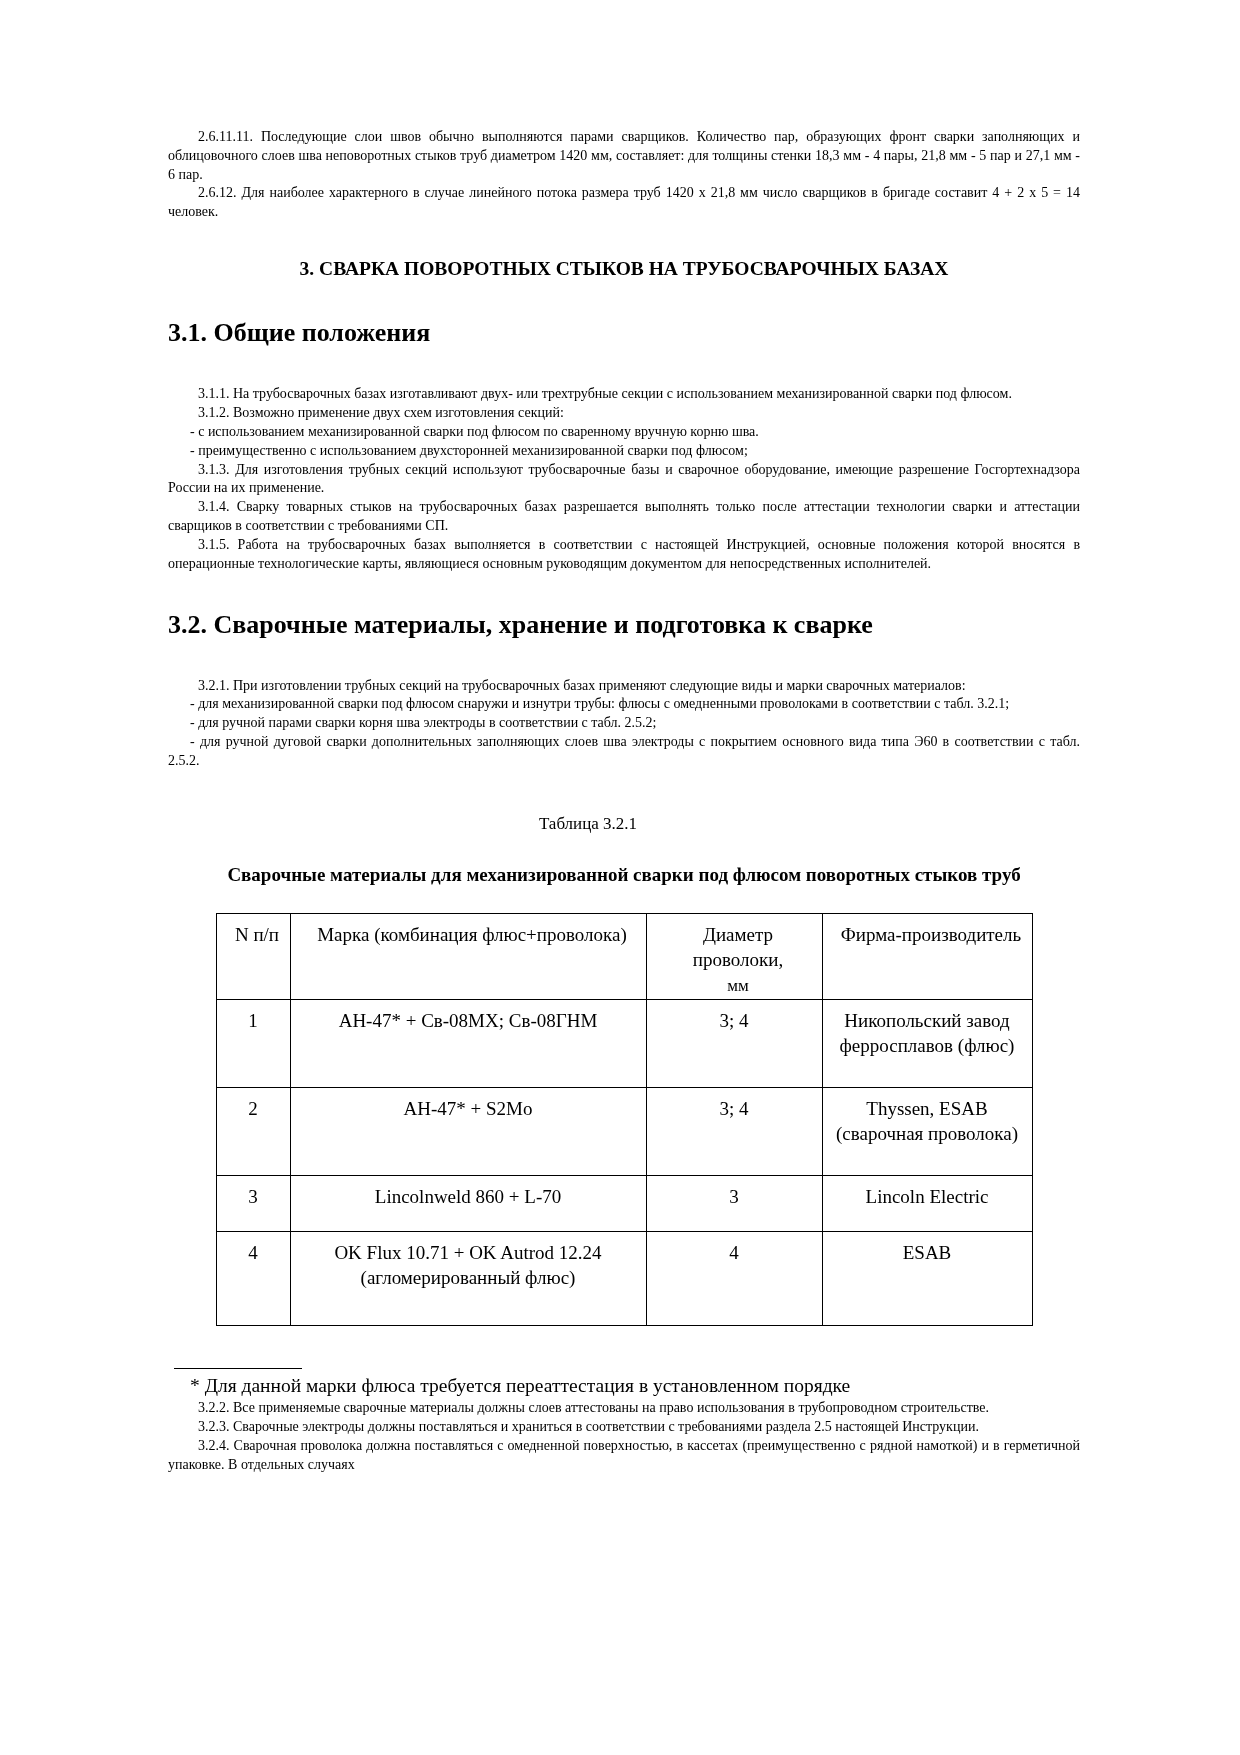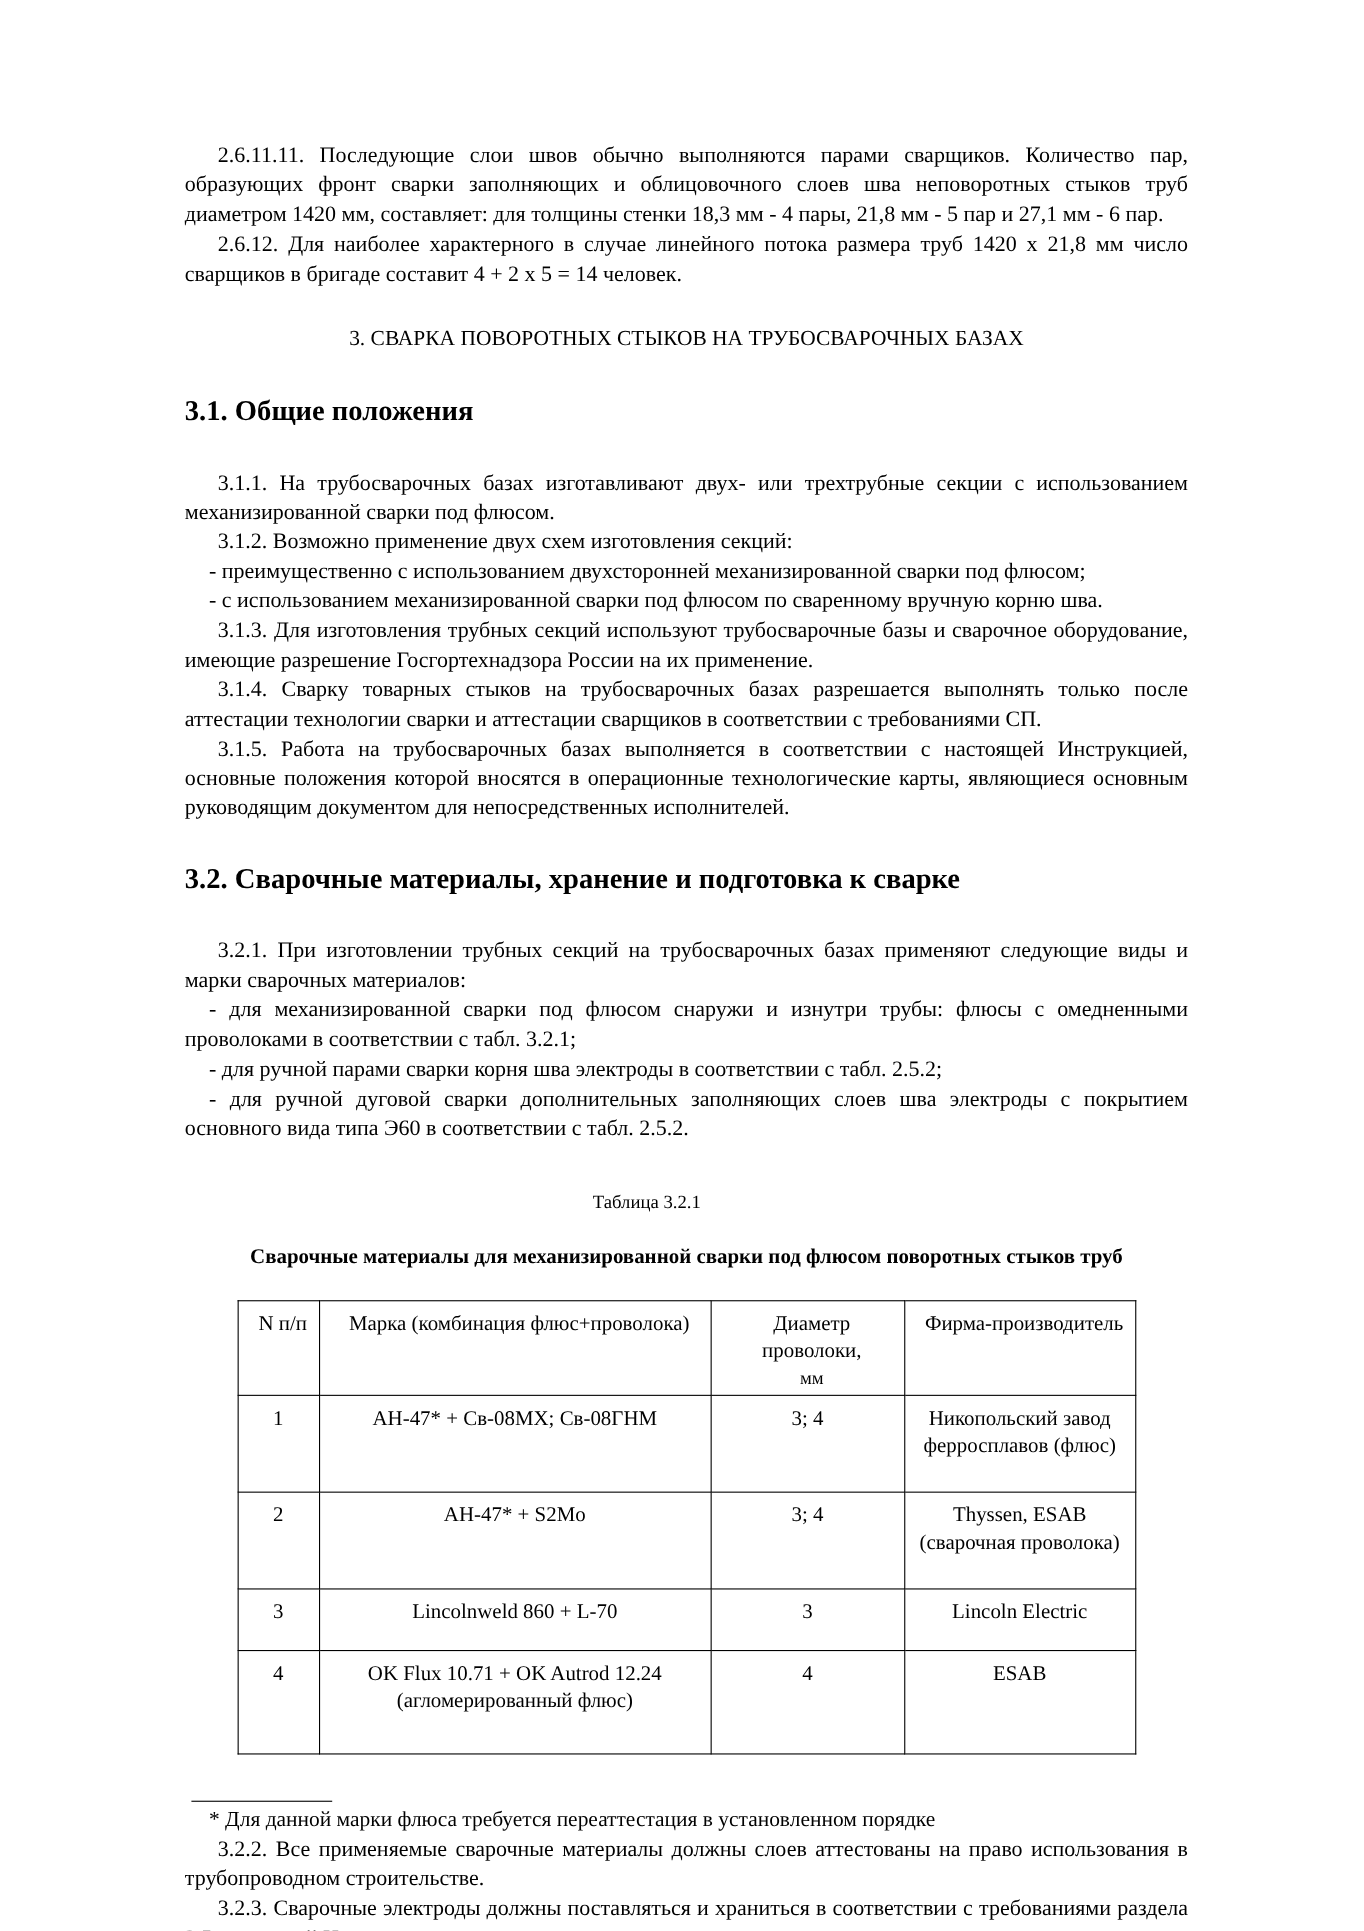"2.6.11.11. Последующие слои швов обычно" p { font-size: 20px -> 14px }
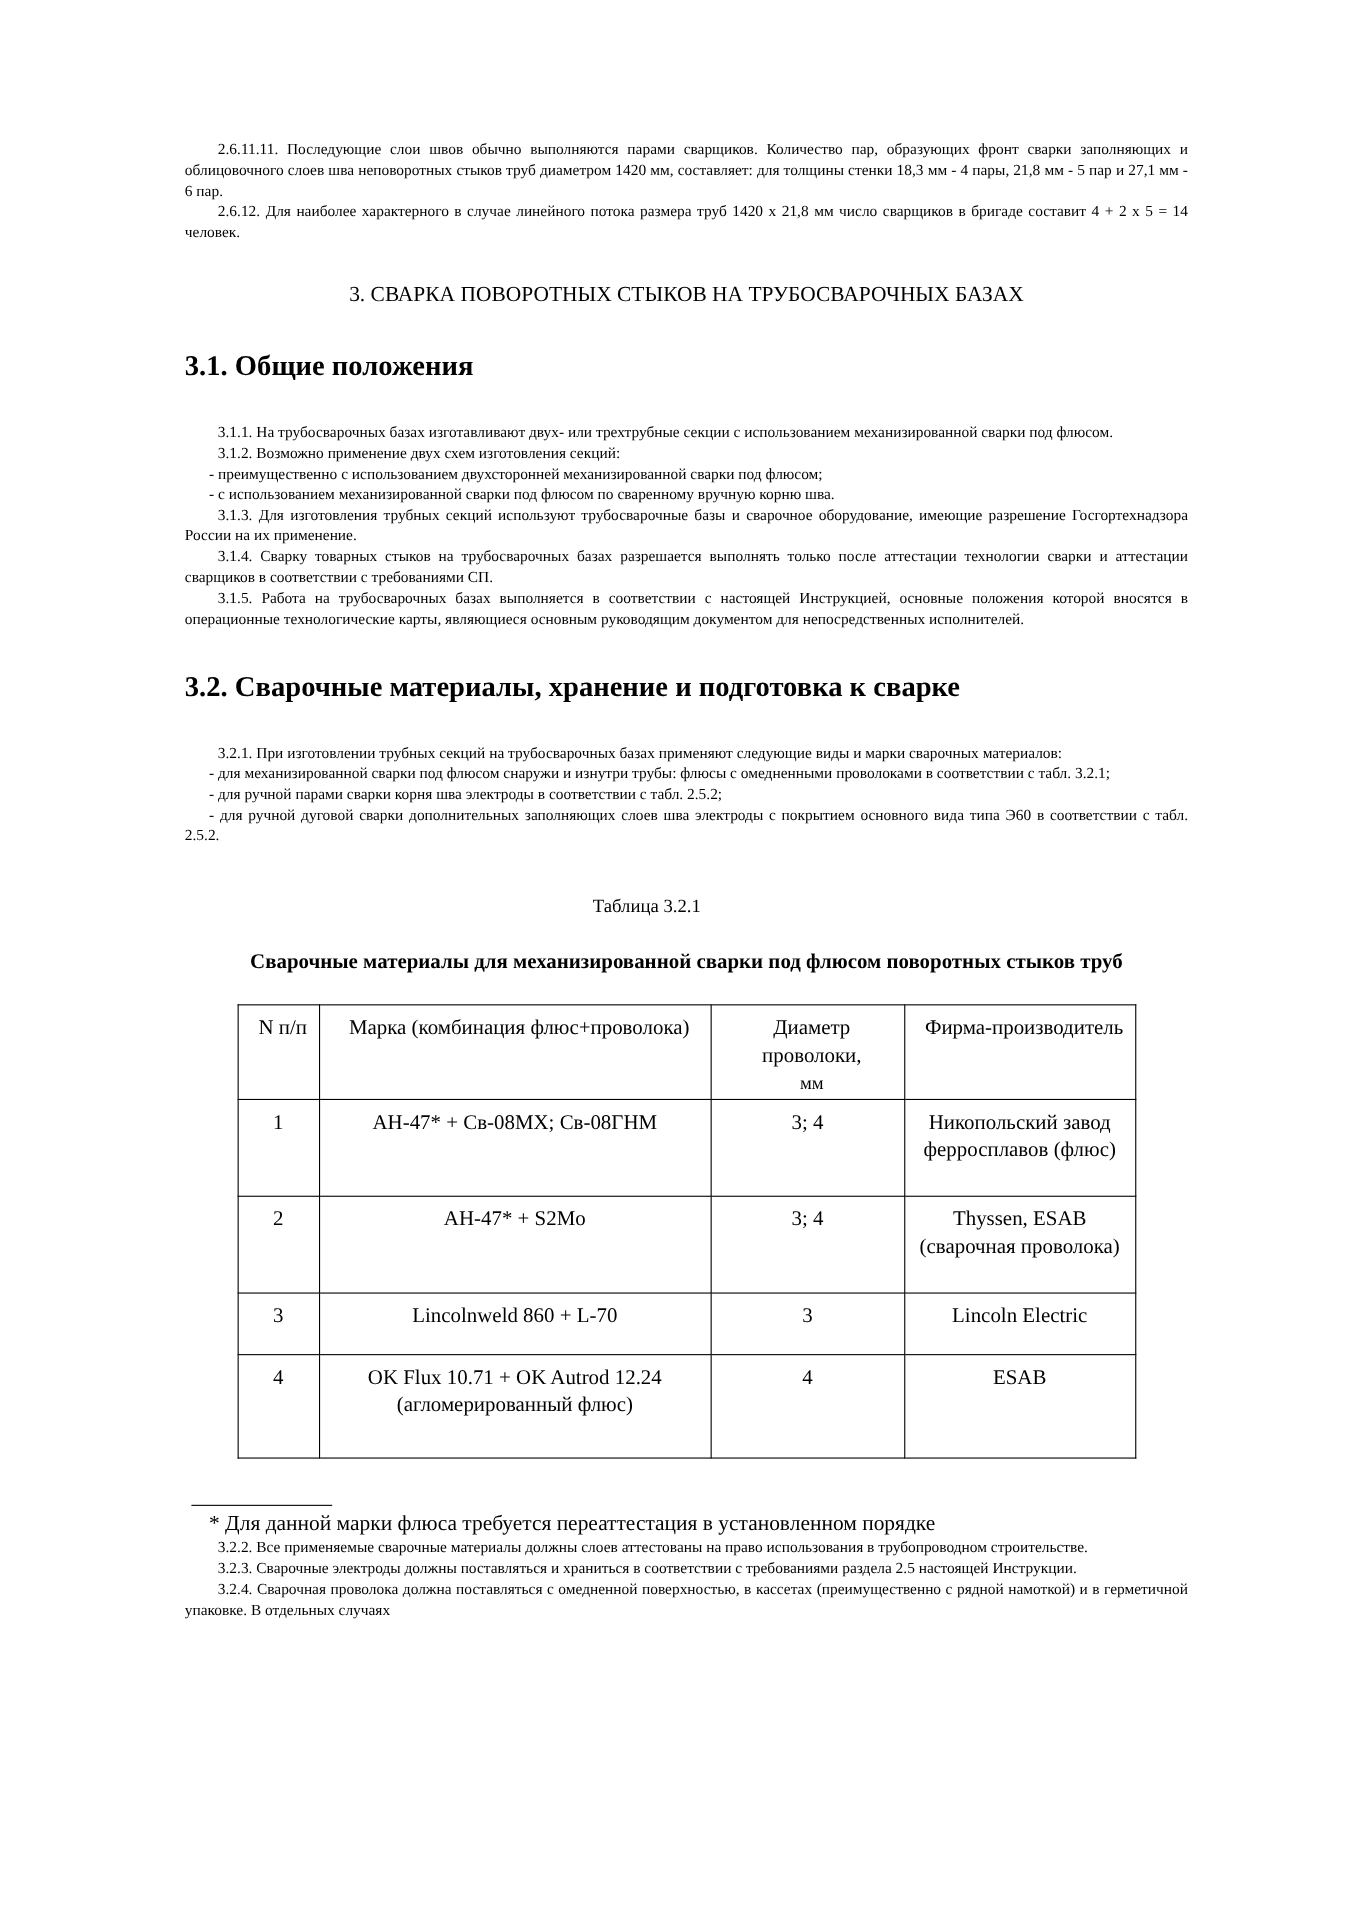"3. СВАРКА ПОВОРОТНЫХ СТЫКОВ НА" h2.section-title { font-weight: normal -> bold }
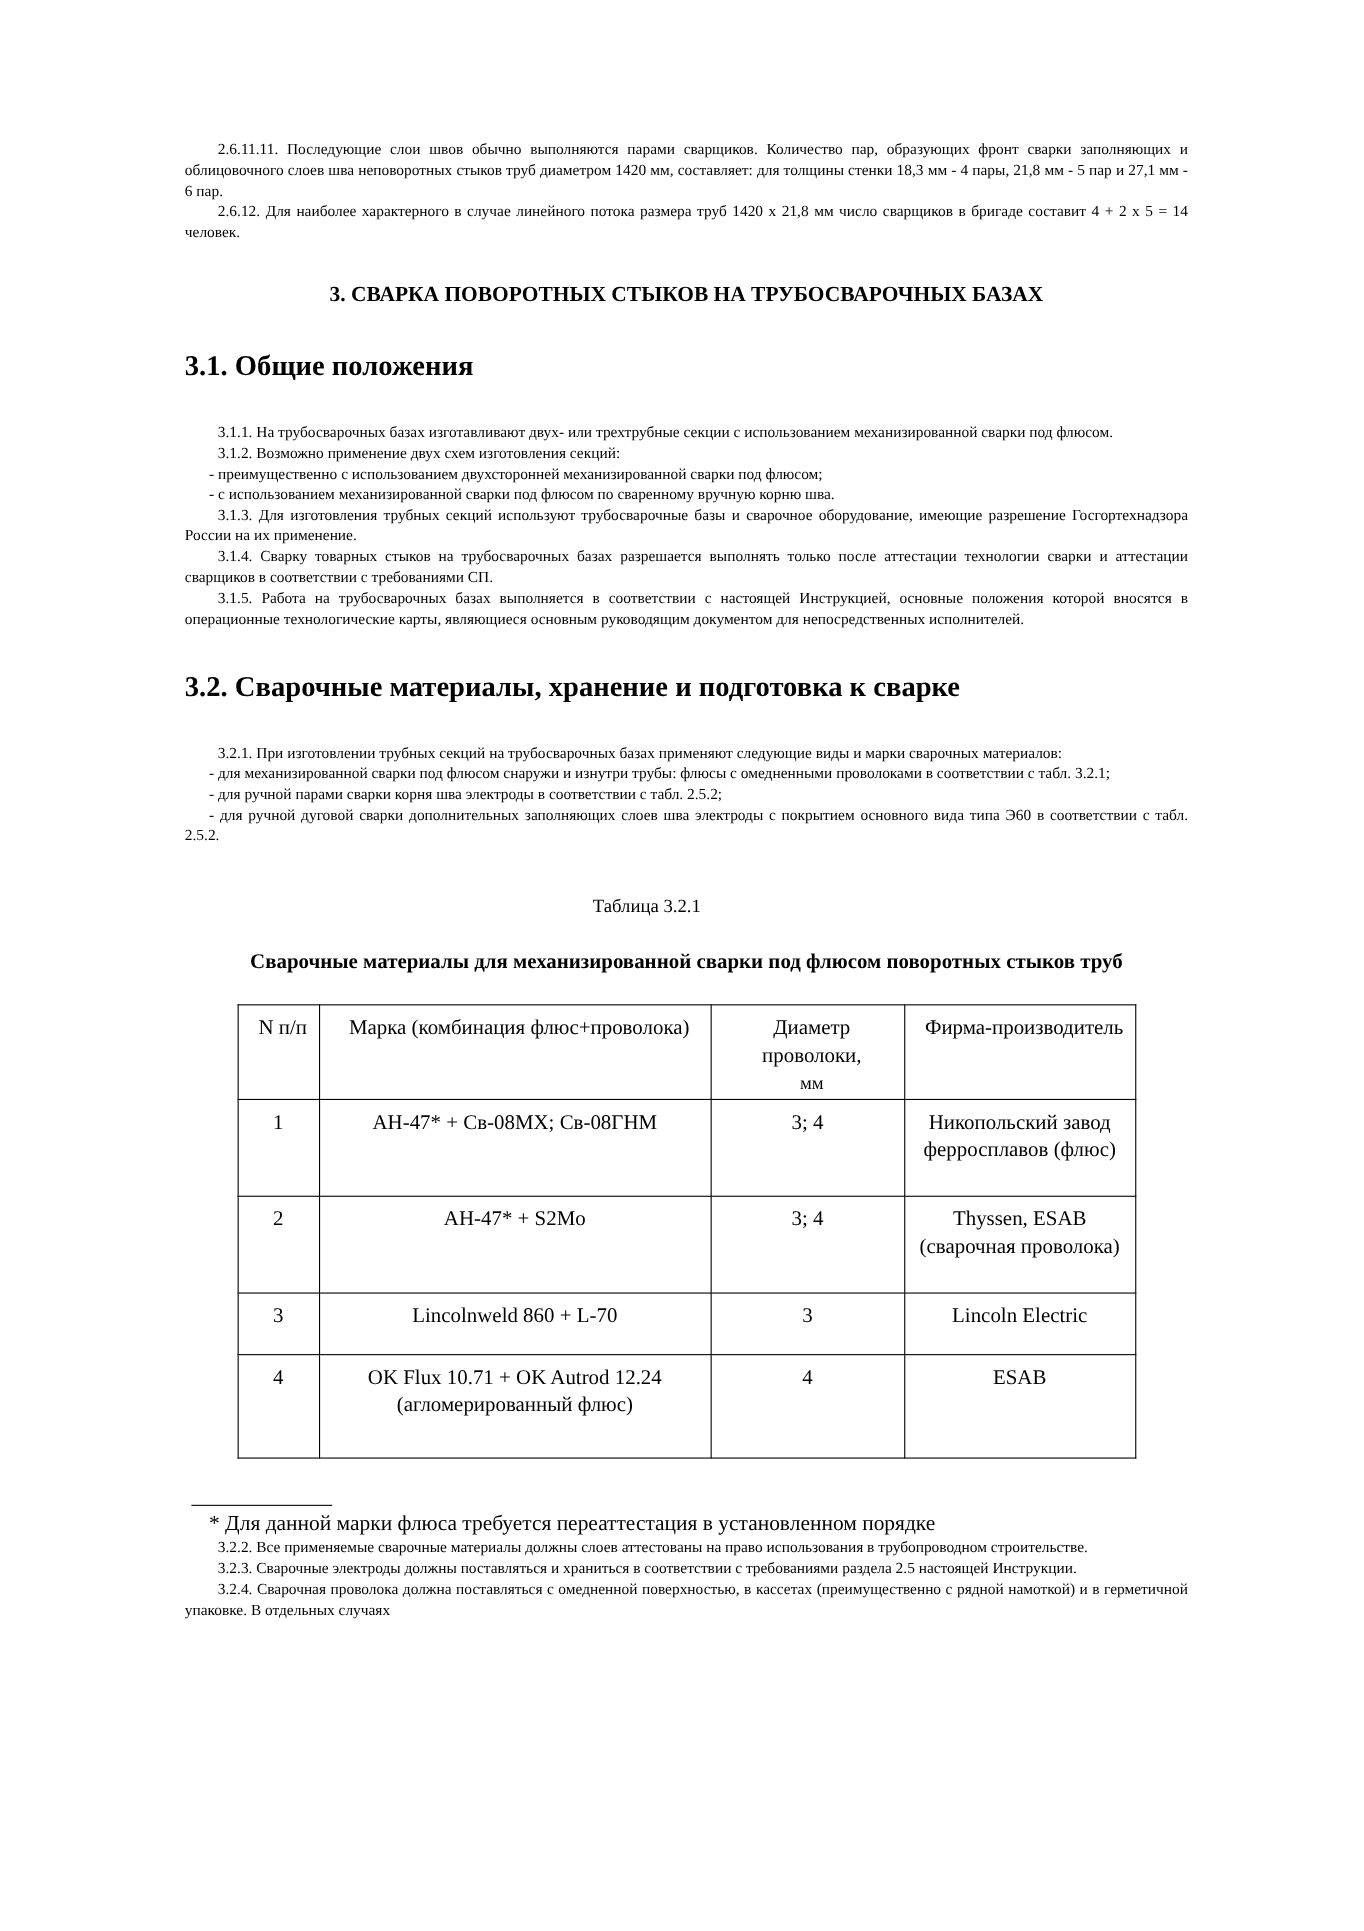"- преимущественно с использованием" p.dash { order: before "- с использованием механизированной" -> after "- с использованием механизированной" }
